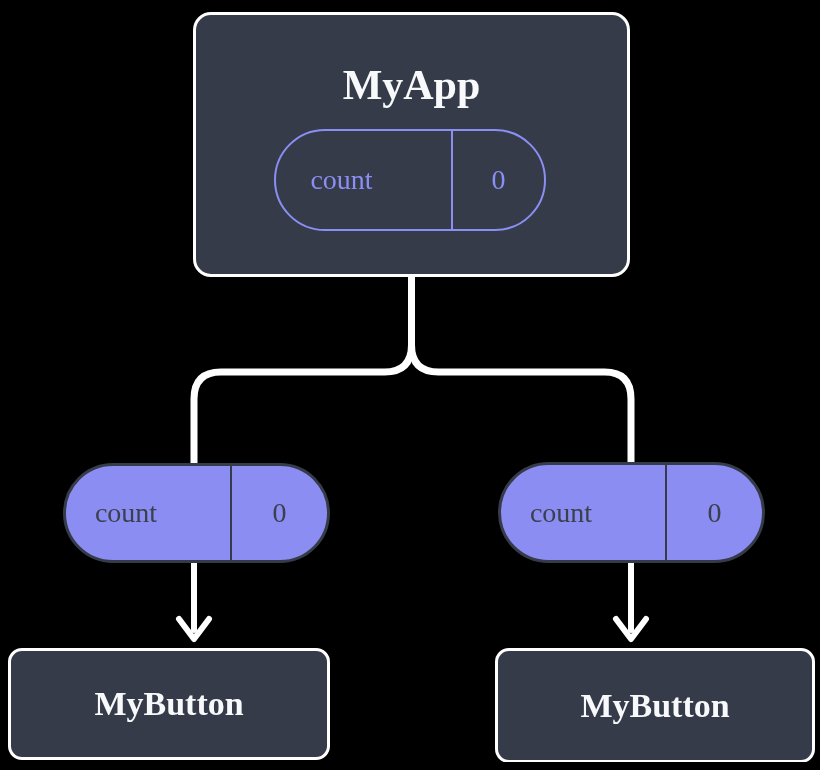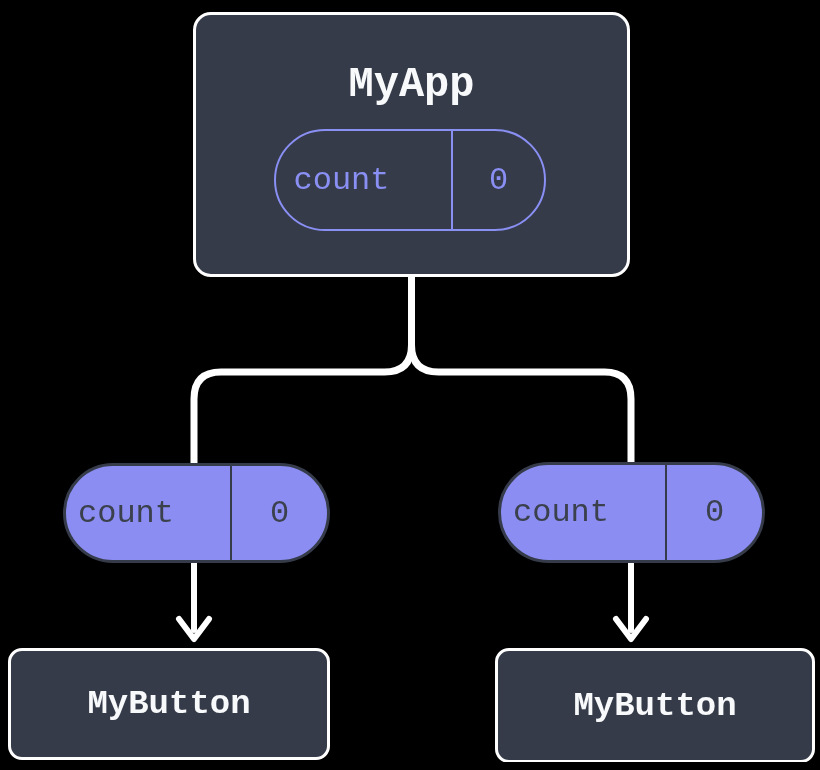"MyApp" .canvas { font-family: Liberation Mono, monospace -> Liberation Serif, serif }
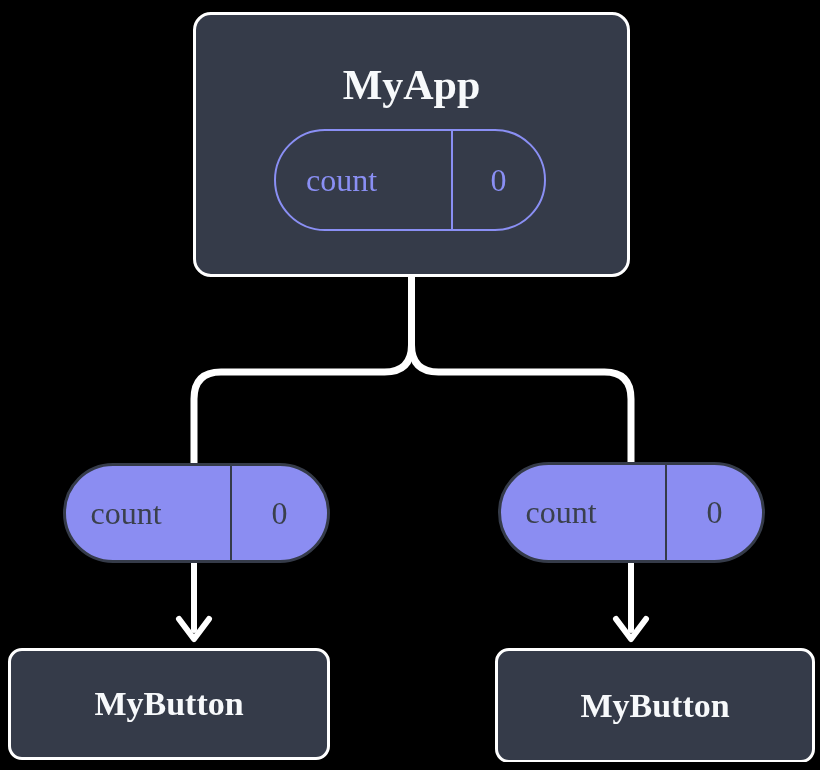"count" .pill { font-size: 32px -> 28px }
